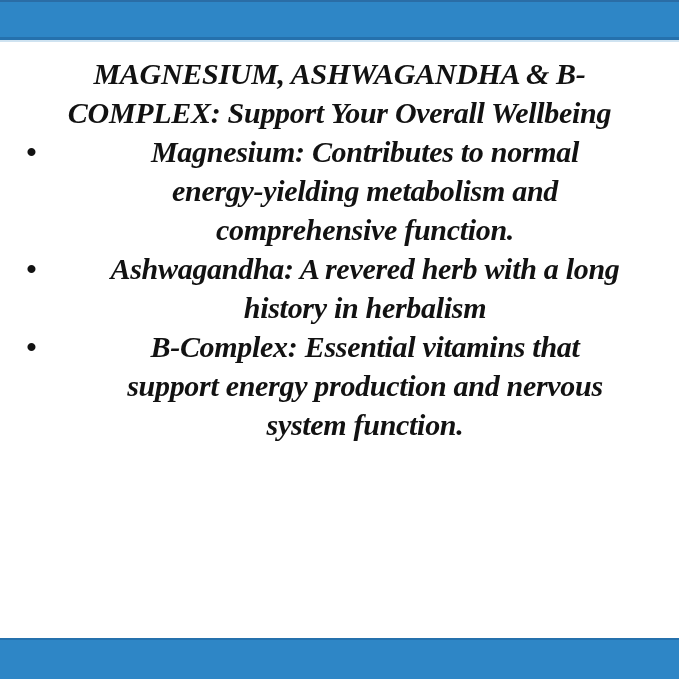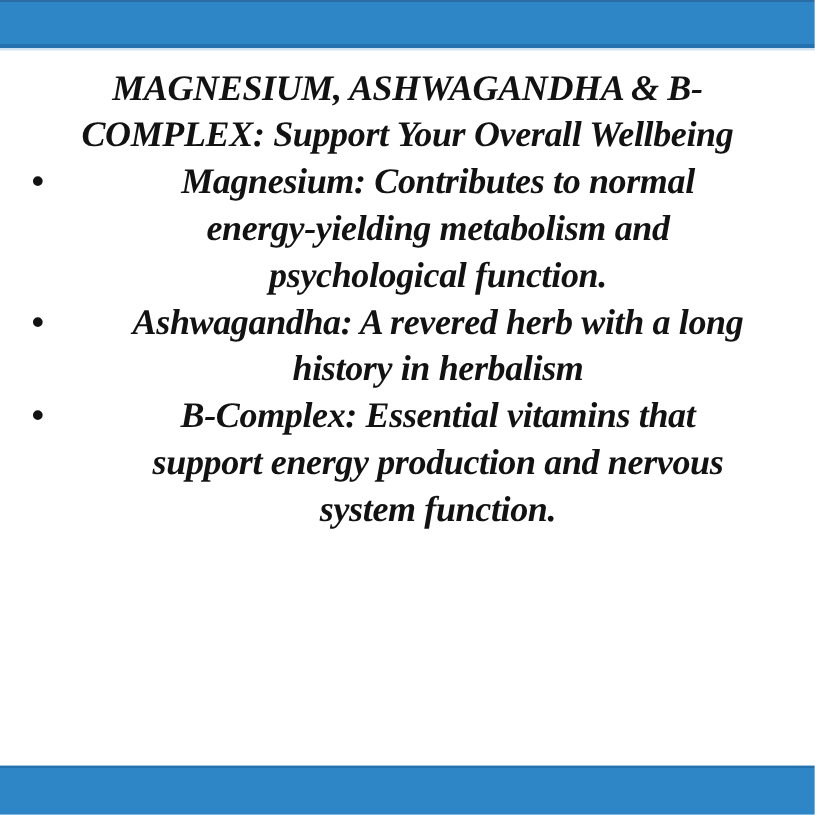"Magnesium: Contributes to normal" span.li-text { text: psychological -> comprehensive }
